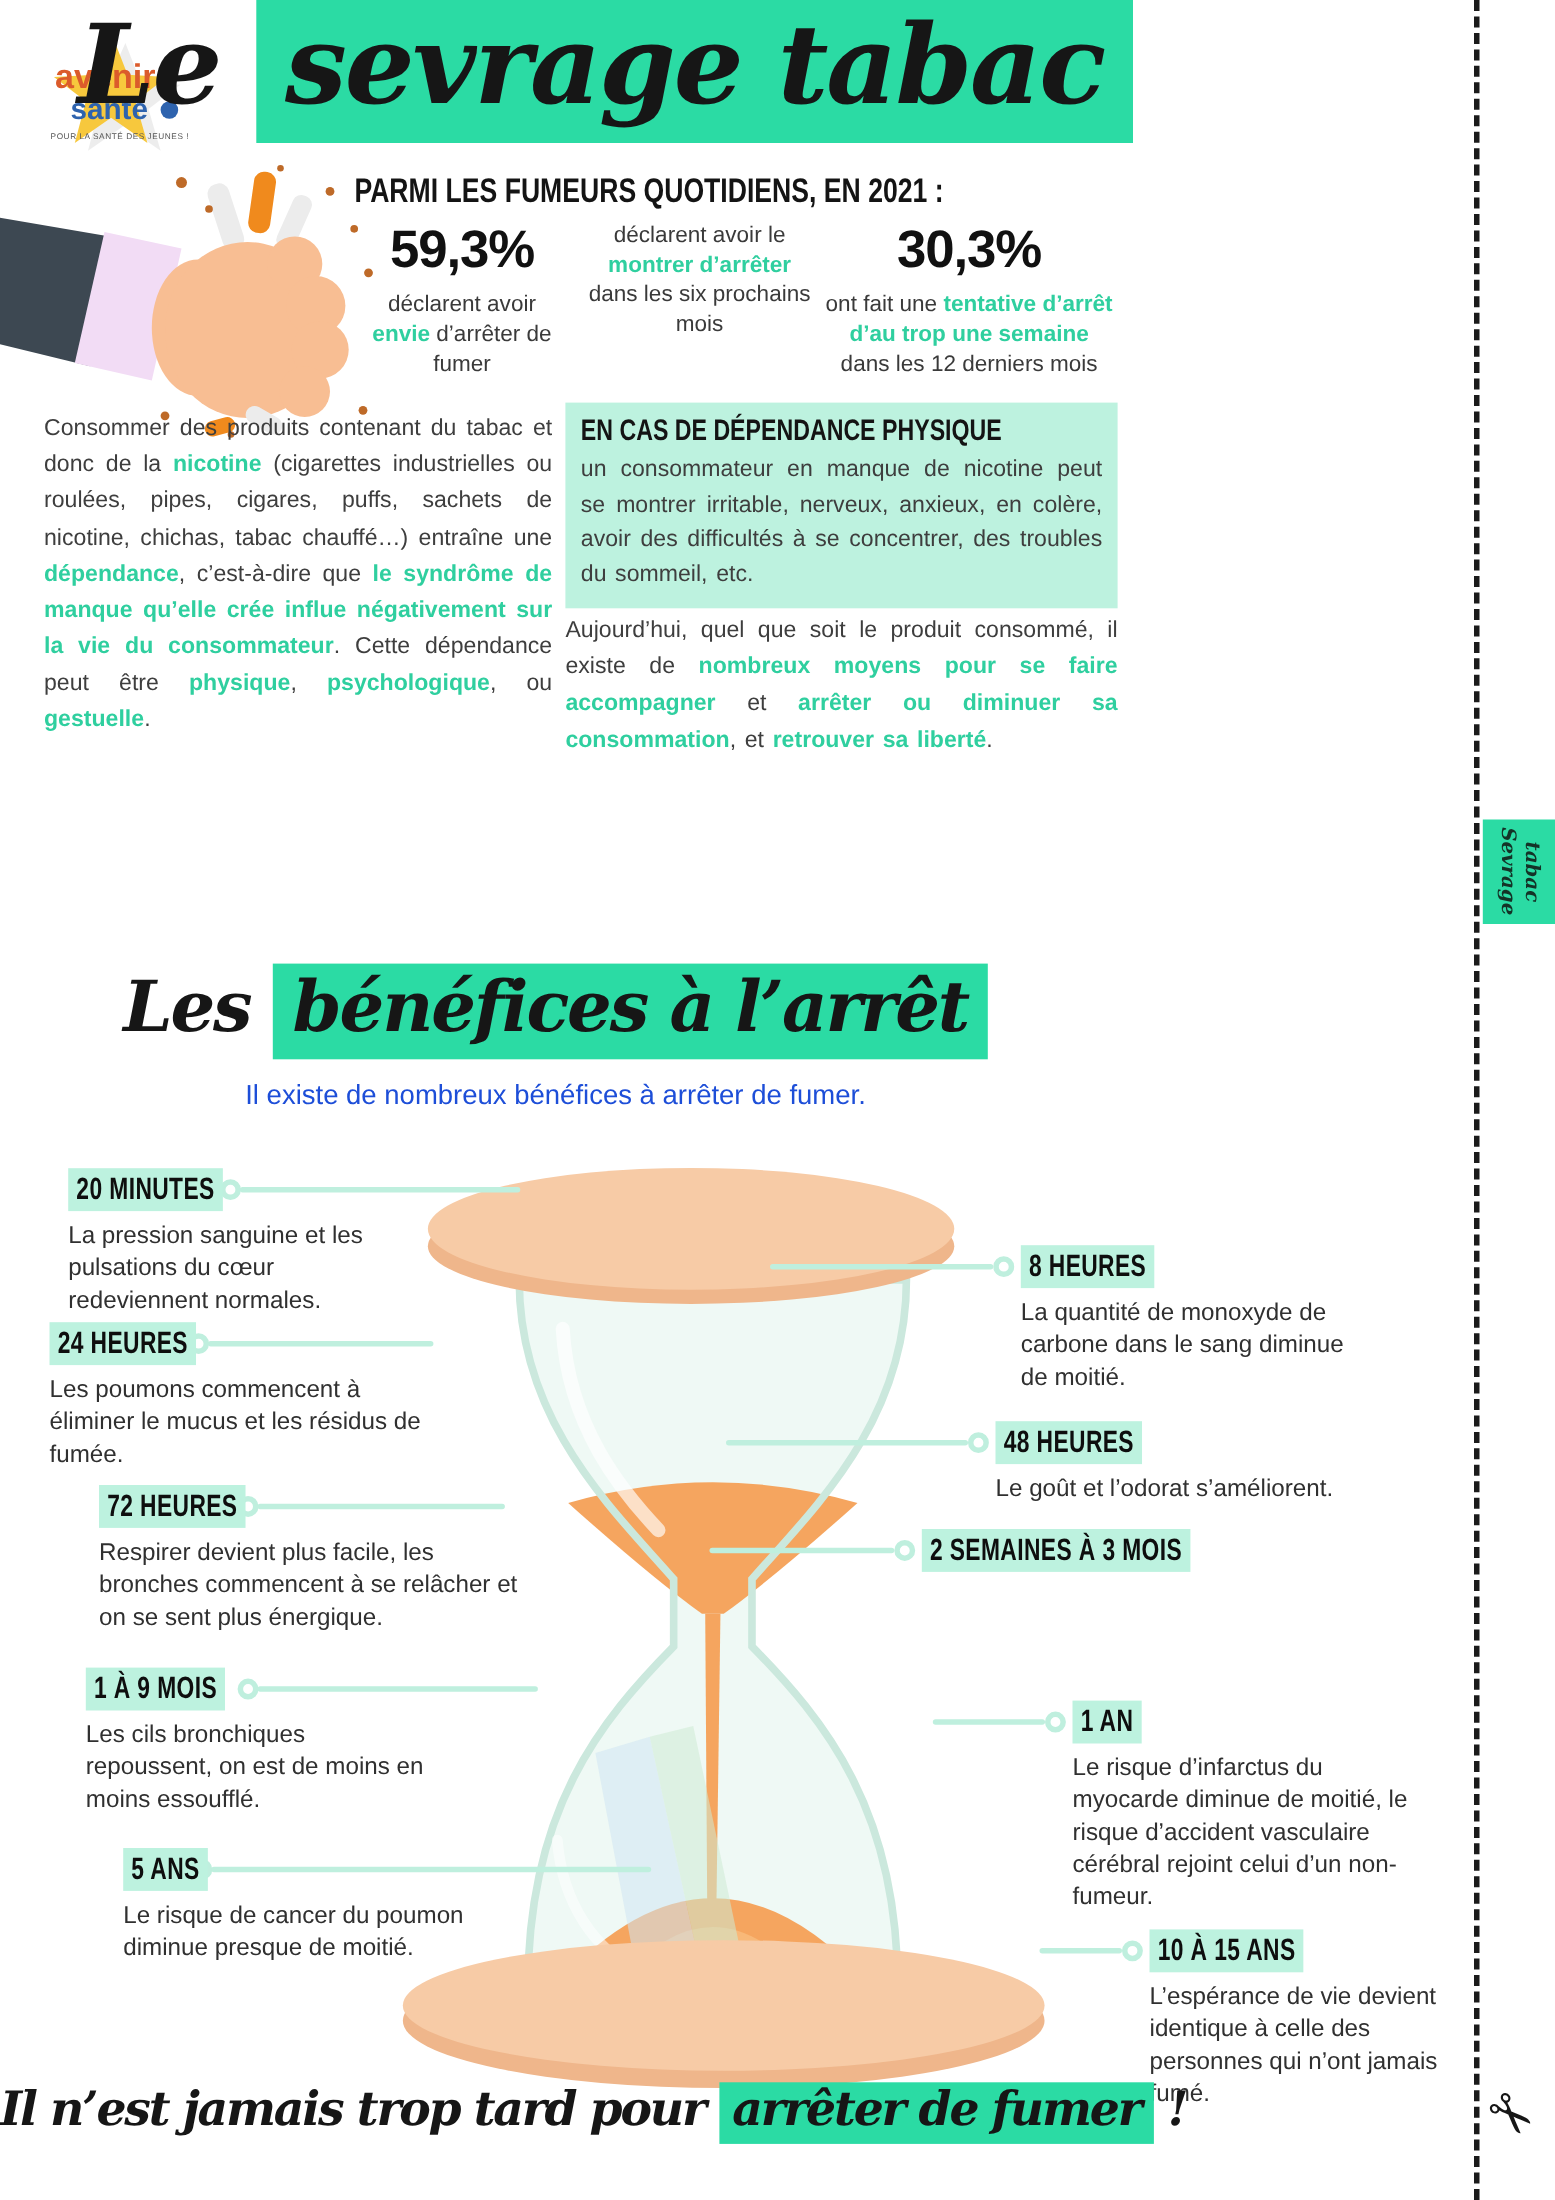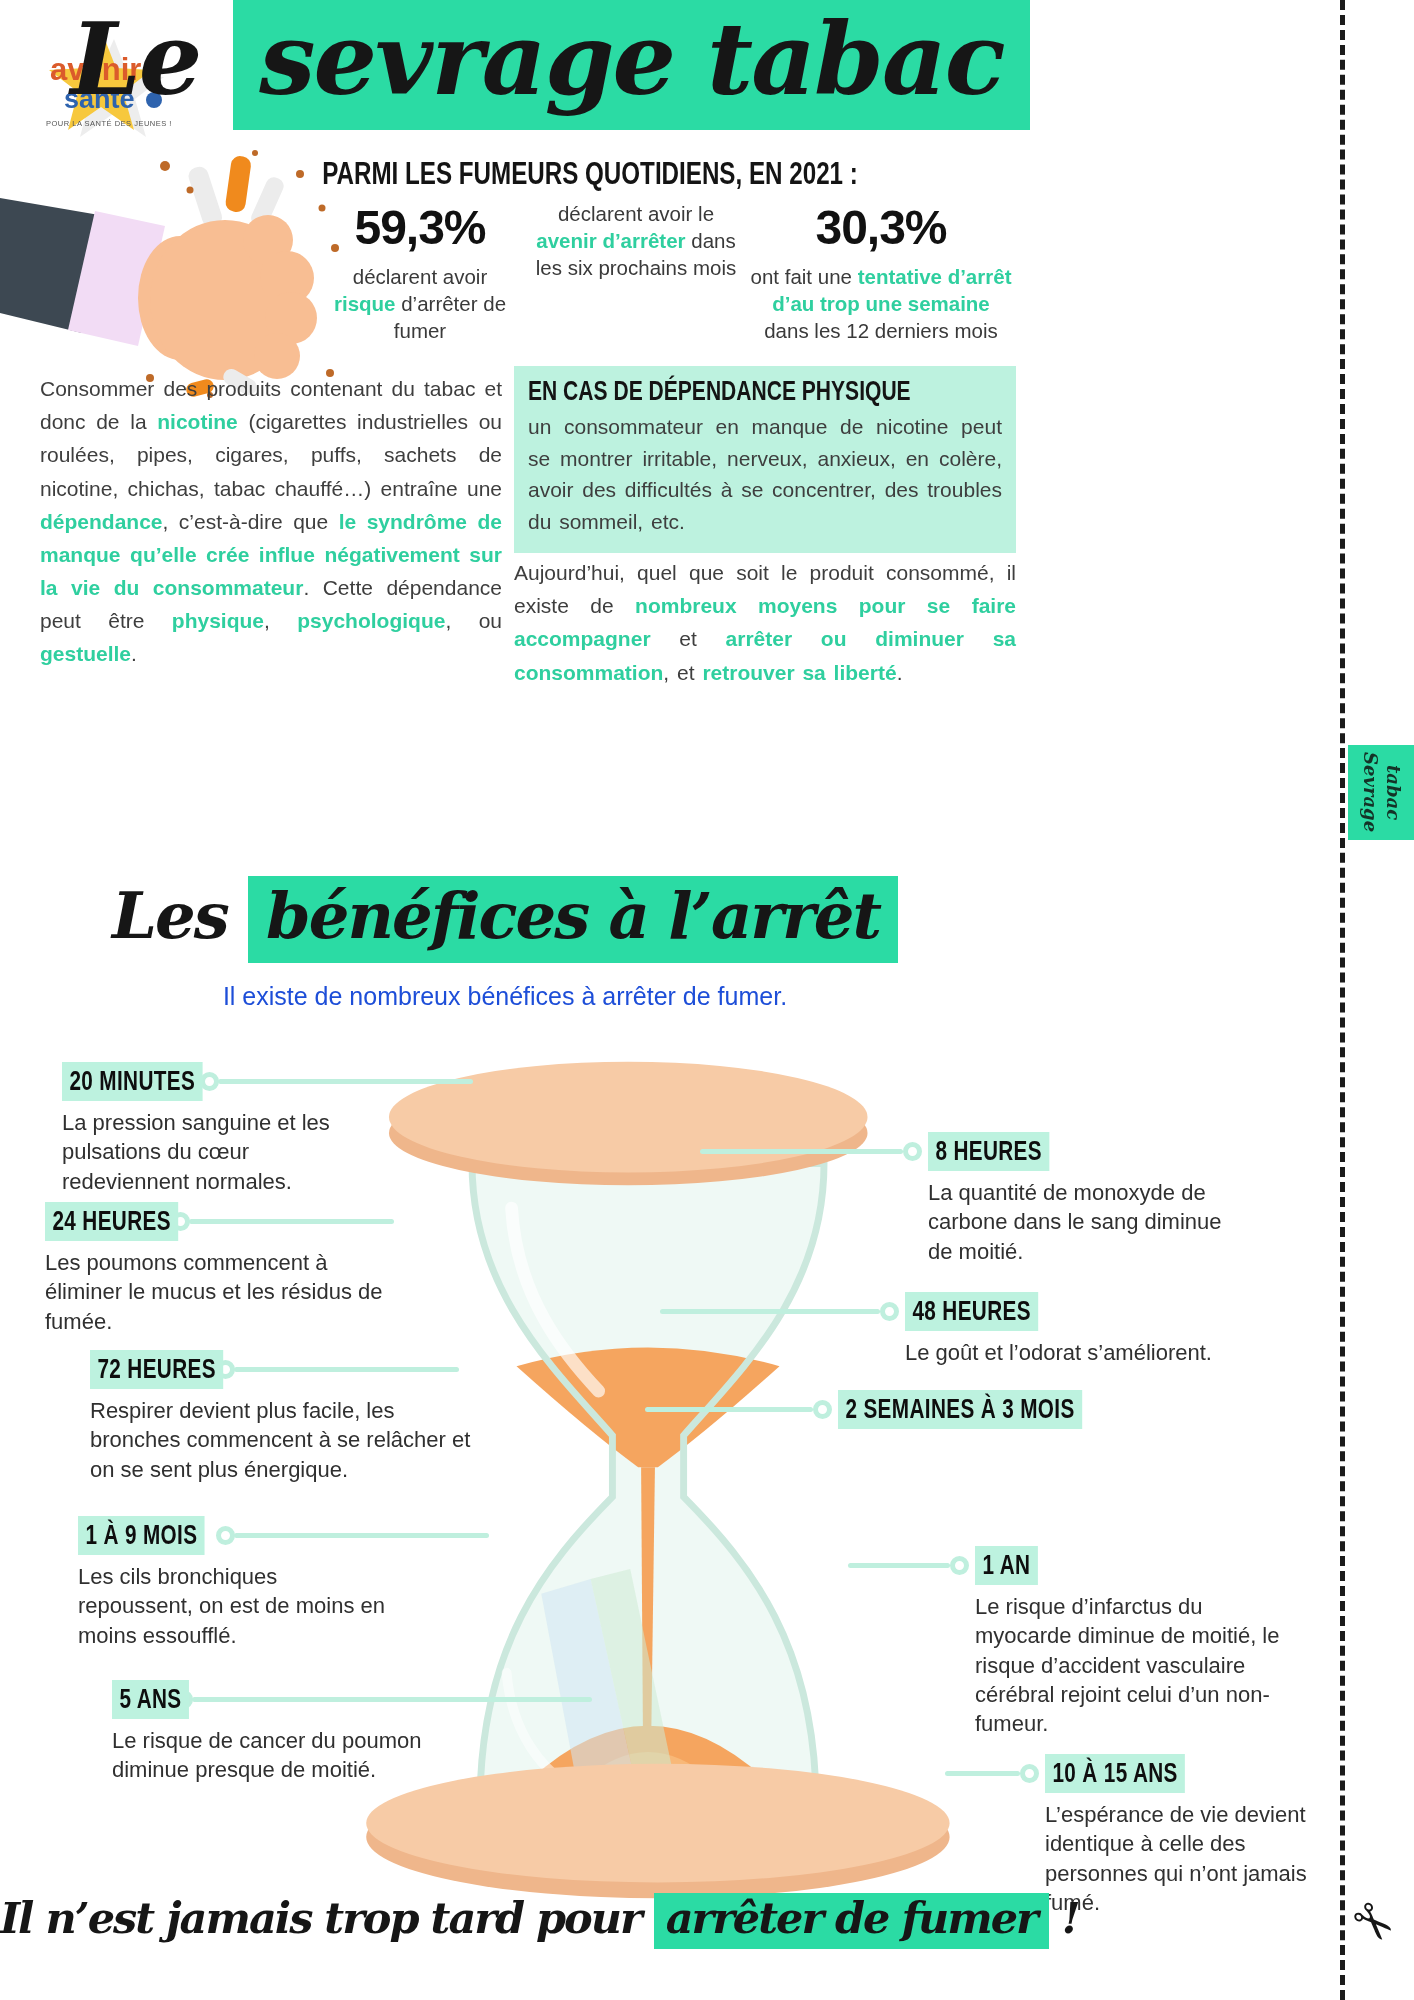"avenir d’arrêter" span.g { text: avenir -> montrer }
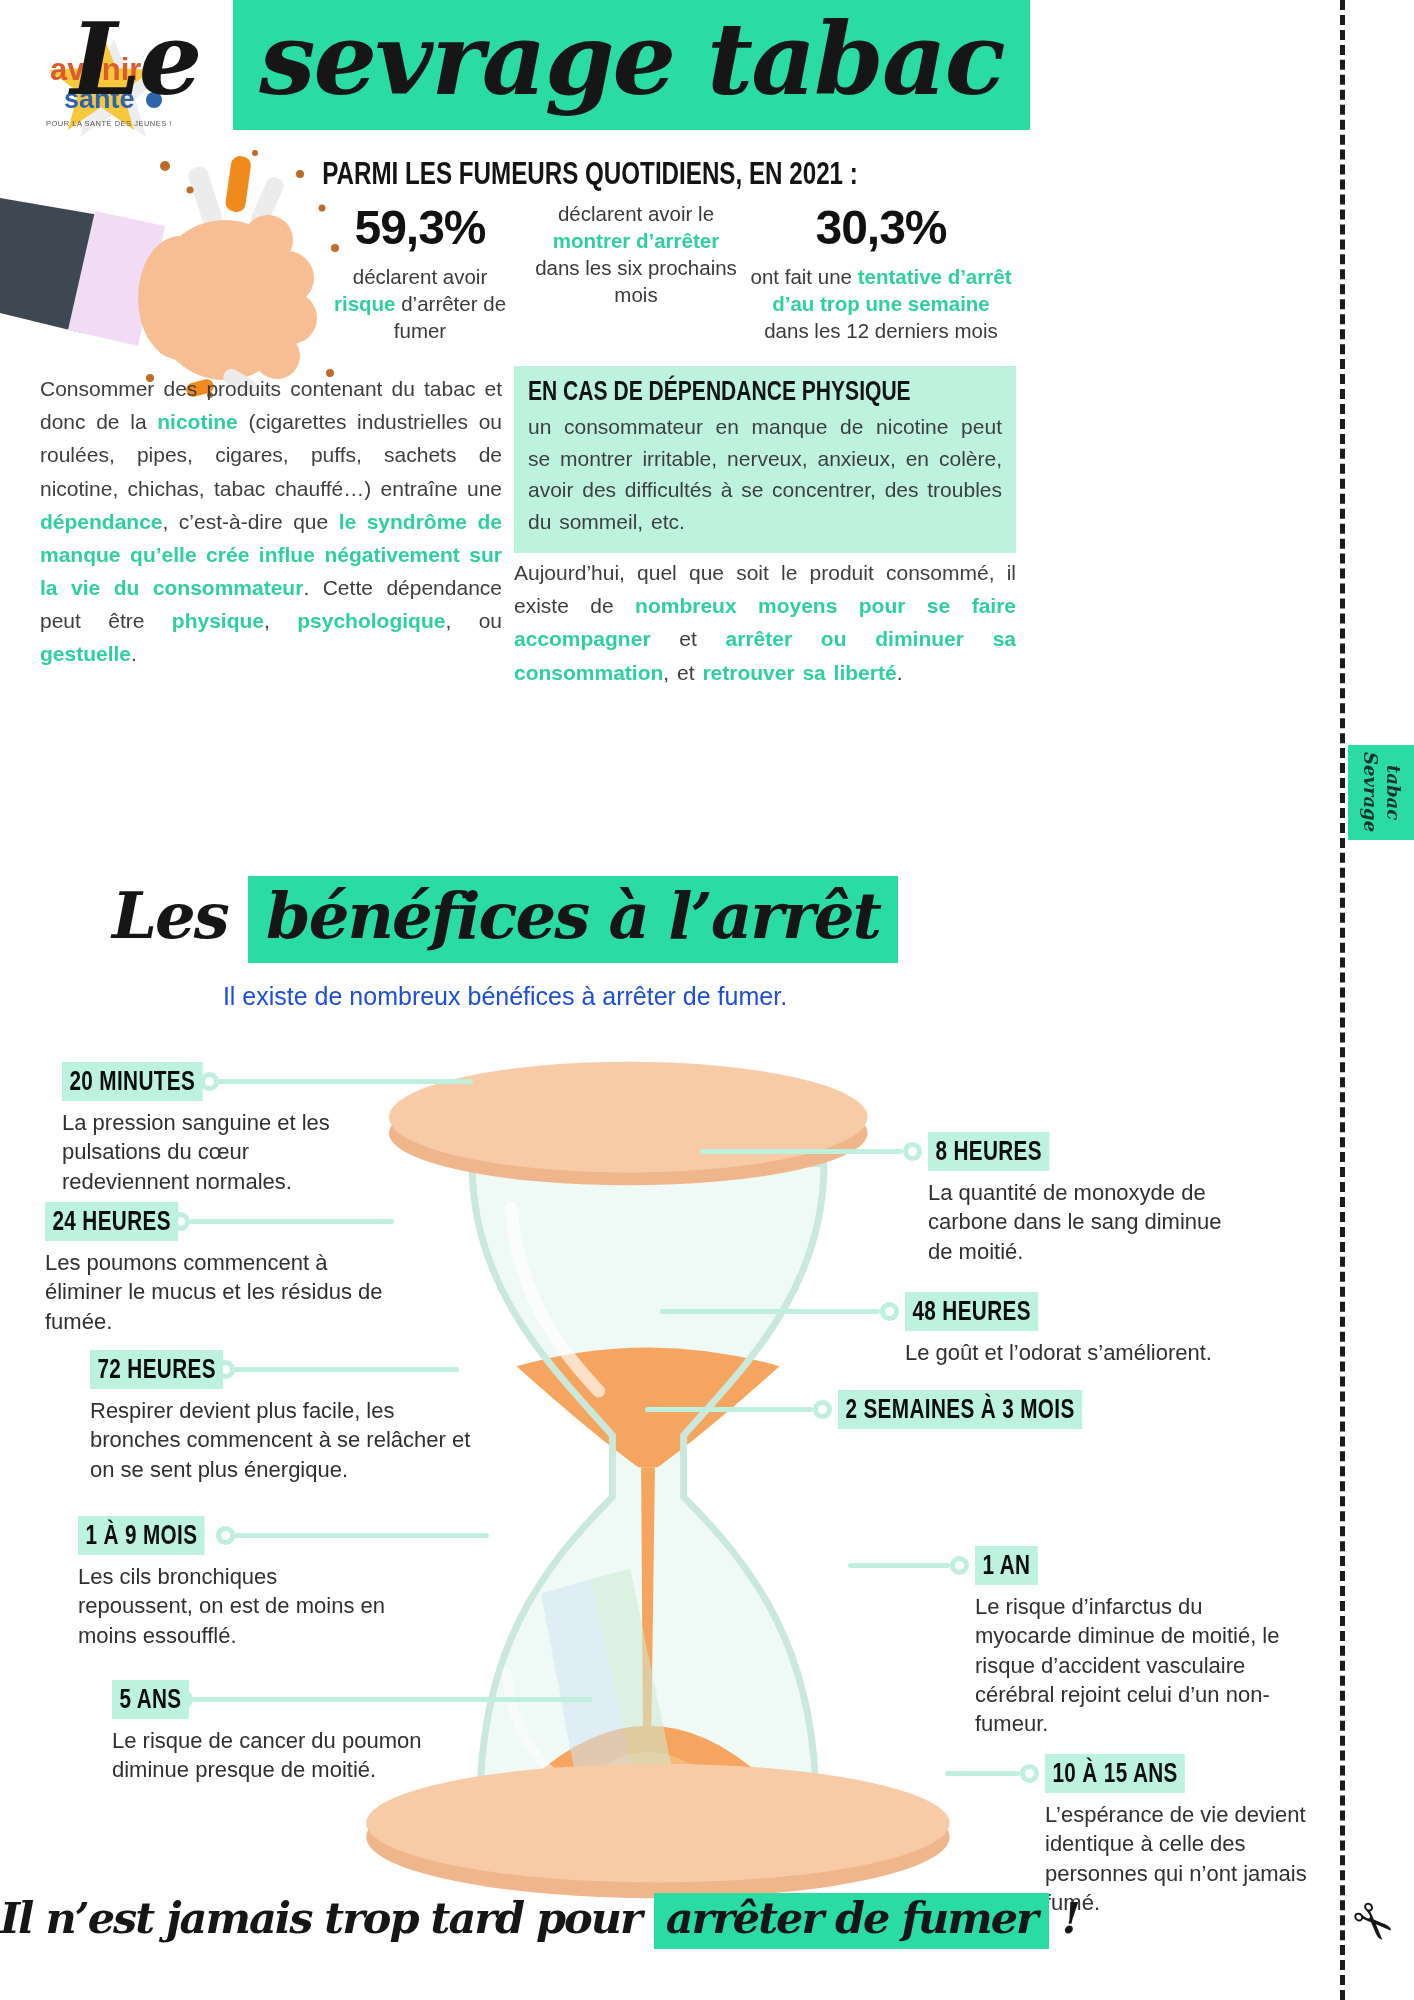"risque" span.g { text: risque -> envie }
